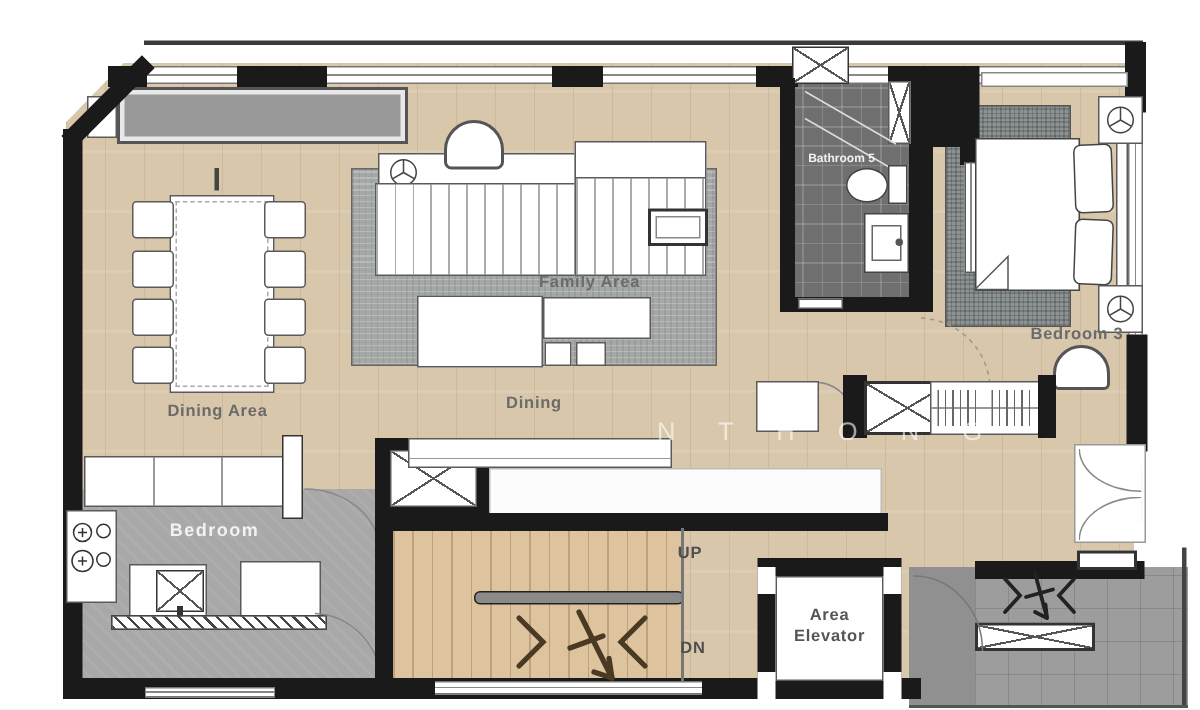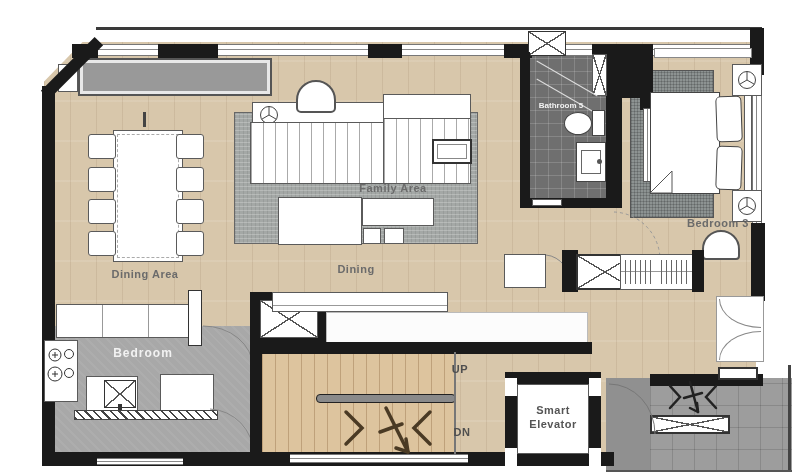"N T H O N" div.abs { html: none -> <div>N T H O N G</div> }
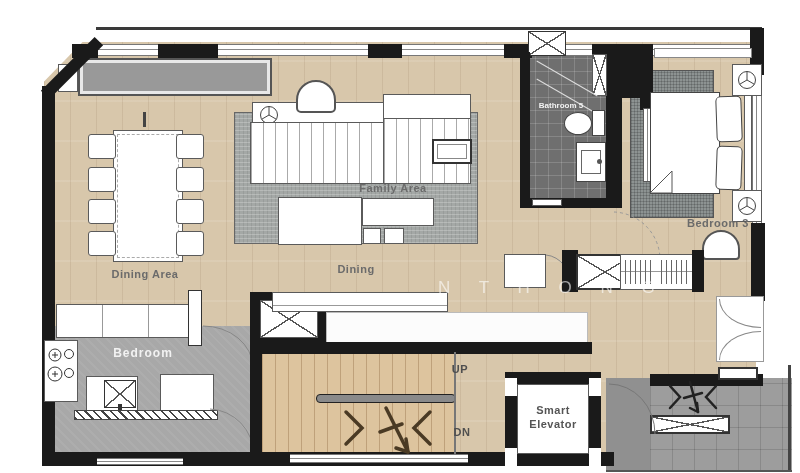"Smart" div.lbl { text: Smart -> Area }
